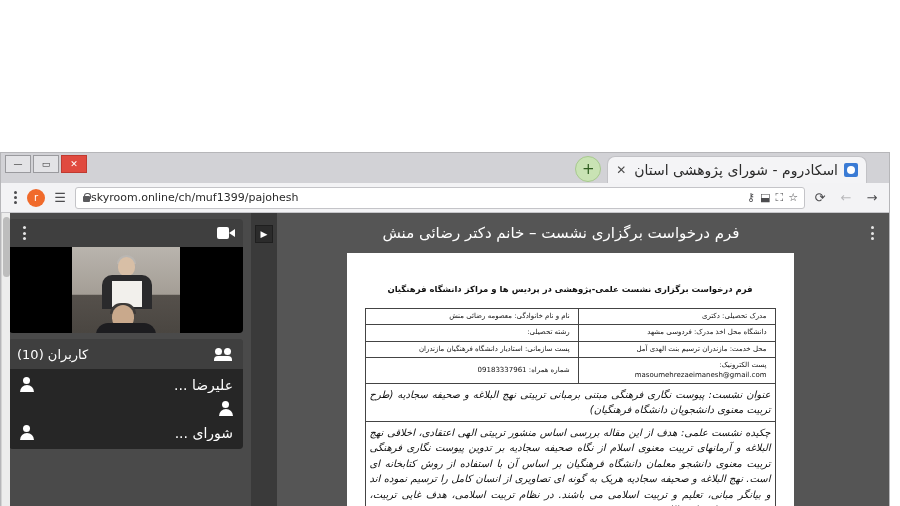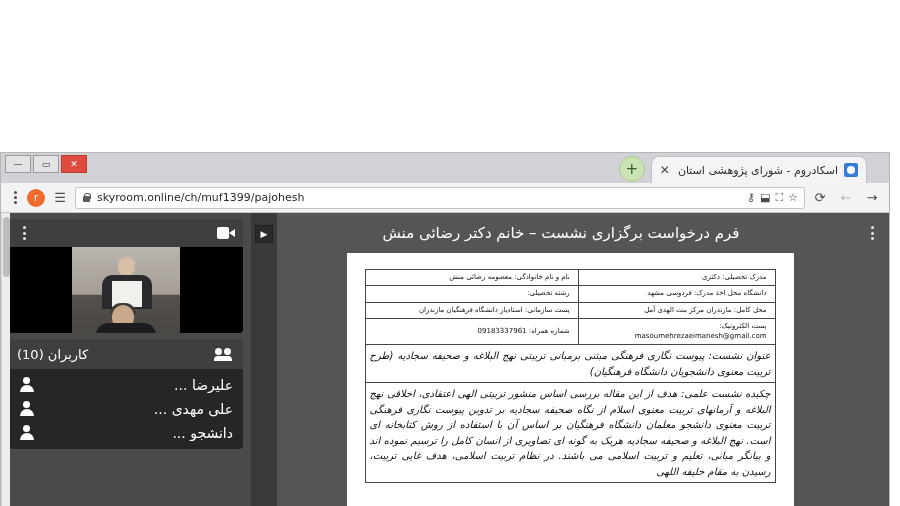"اسکادروم - شورای پژوهشی استان" .tab-title { font-size: 11px -> 14px }
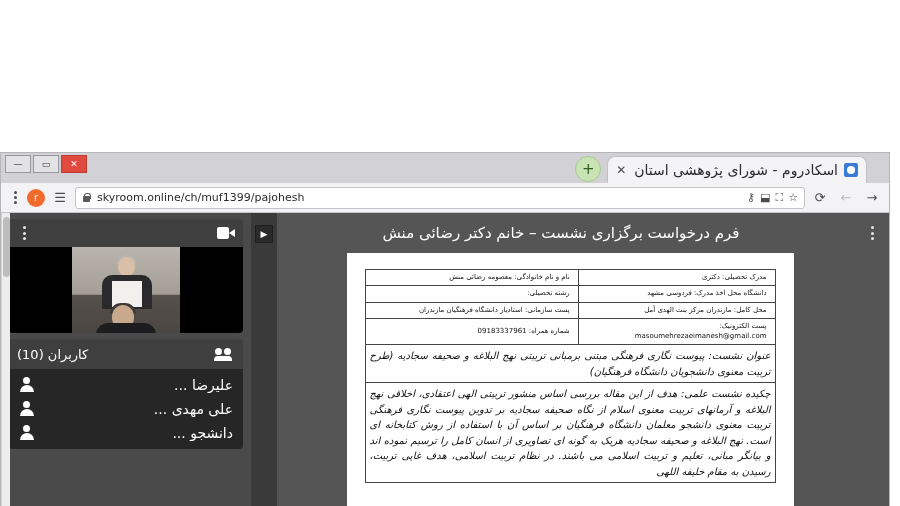"skyroom.online/ch/muf1399/pajohesh" .urlbar { gap: 6px -> none }
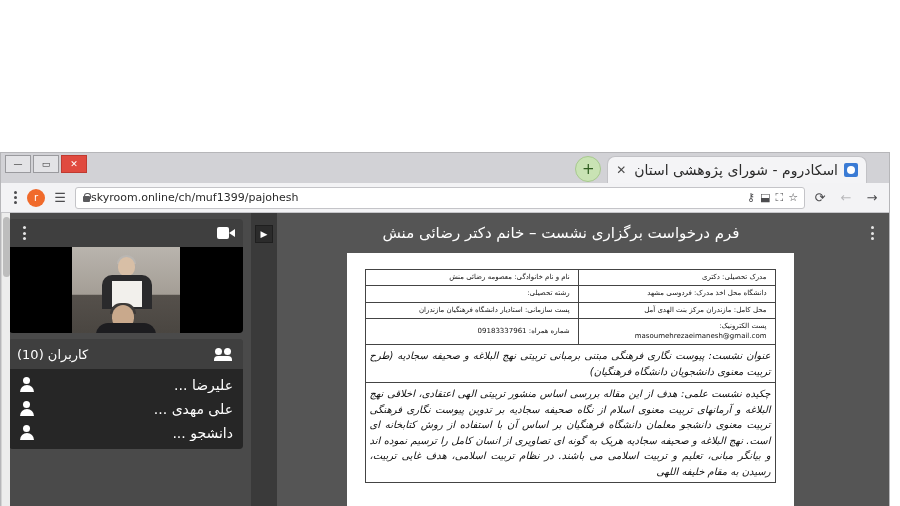"فرم درخواست برگزاری نشست علمی-پژوهشی" div.doc-title { html: none -> <div>فرم درخواست برگزاری نشست علمی-پژوهشی در پردیس ها و مراکز دانشگاه فرهنگیان</div> }
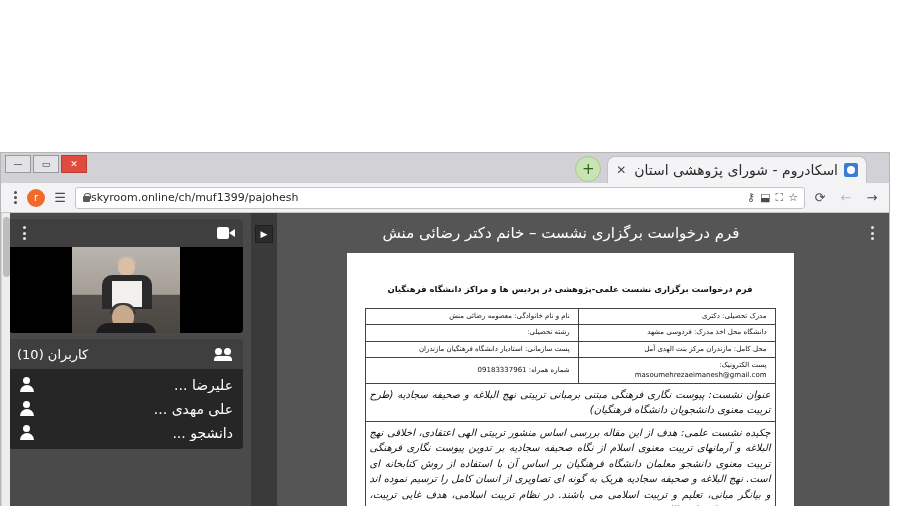"محل کامل: مازندران مرکز بنت" td.cell-r { text: کامل: مازندران مرکز -> خدمت: مازندران ترسیم }
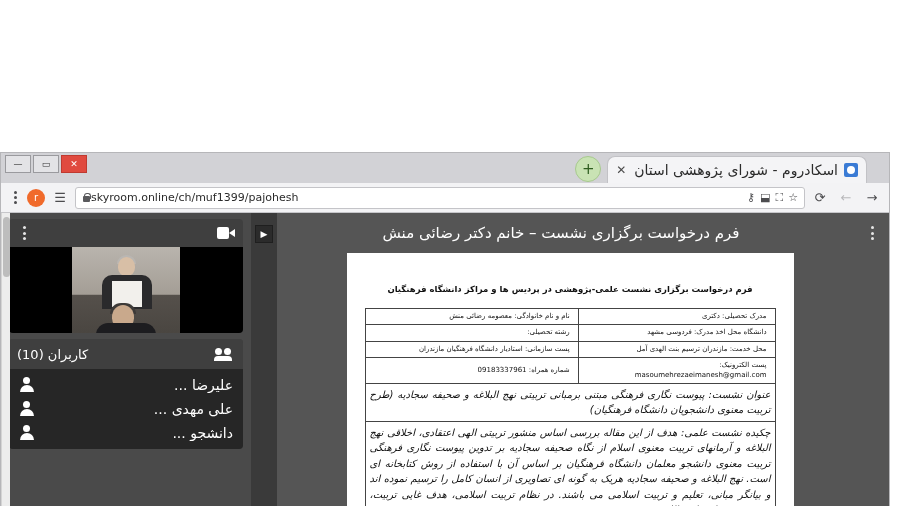"علی مهدی ..." span.person-name { html: <span>علی مهدی ...</span> -> none }
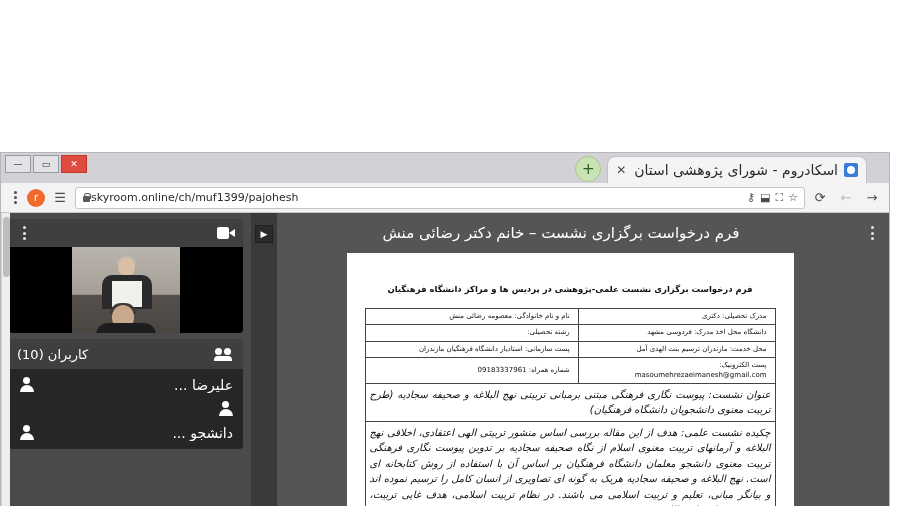"دانشجو ..." span.person-name { text: دانشجو -> شورای }
